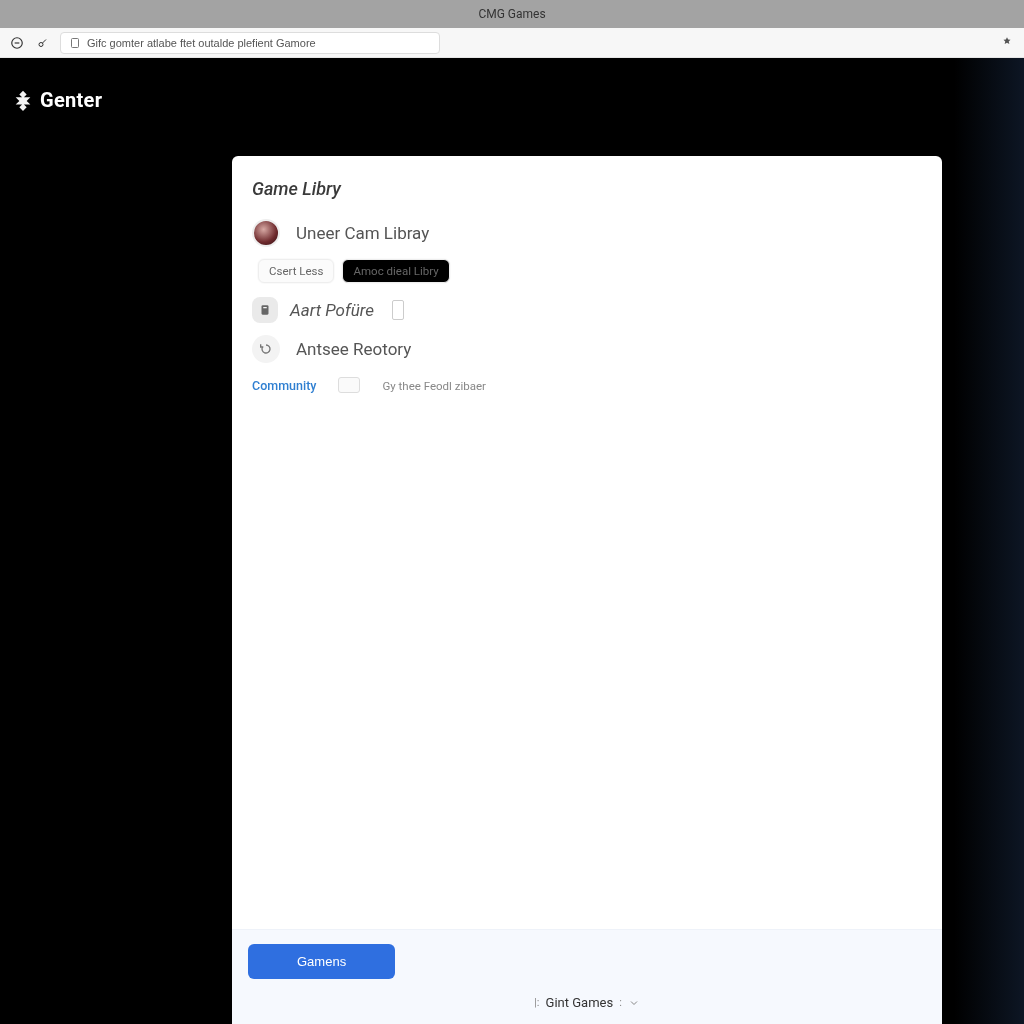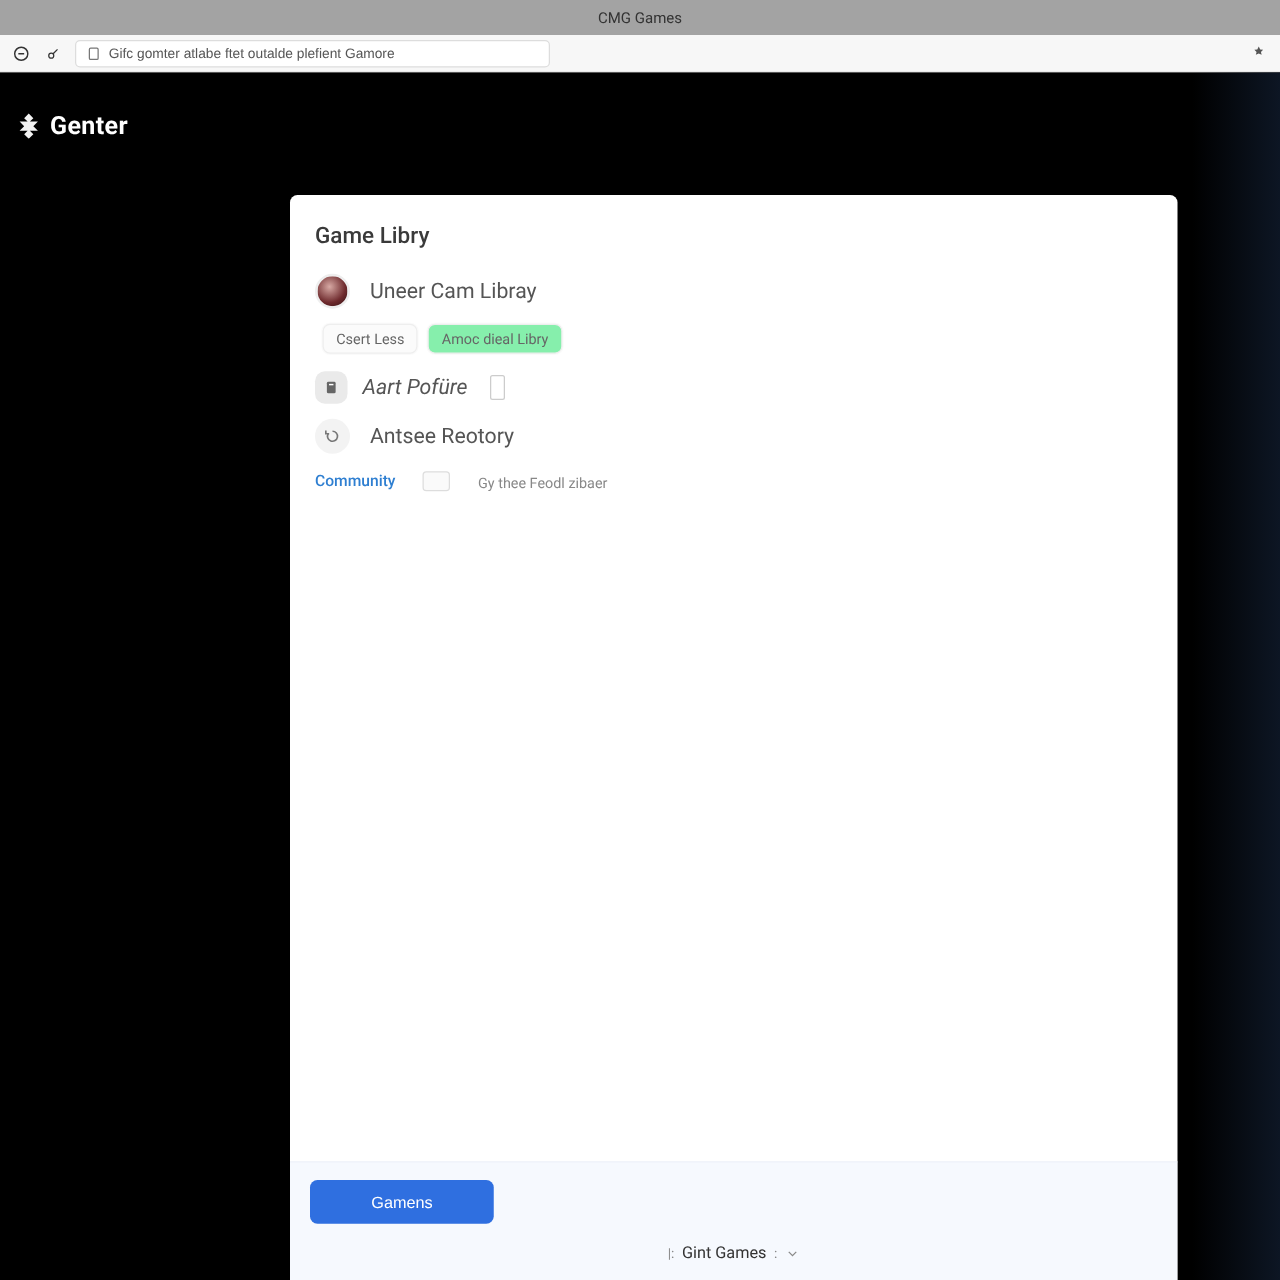"Game Libry" .modal-title { font-style: none -> italic }
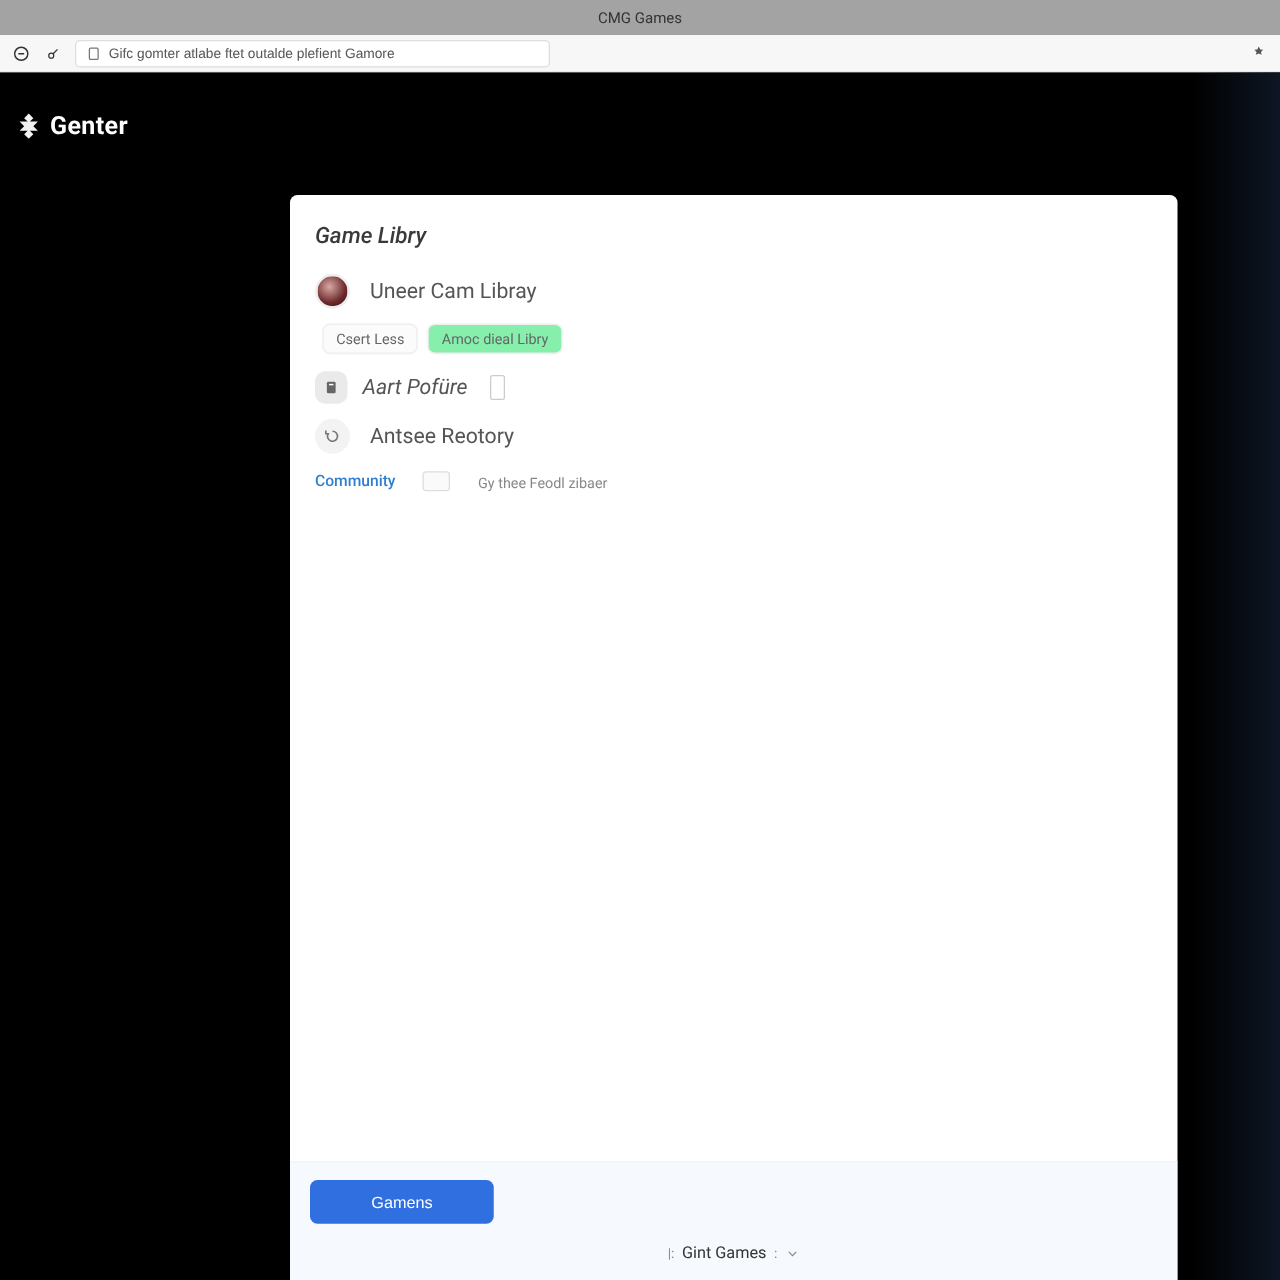"Amoc dieal Libry" .chip { background: #86efac -> #000000 }
